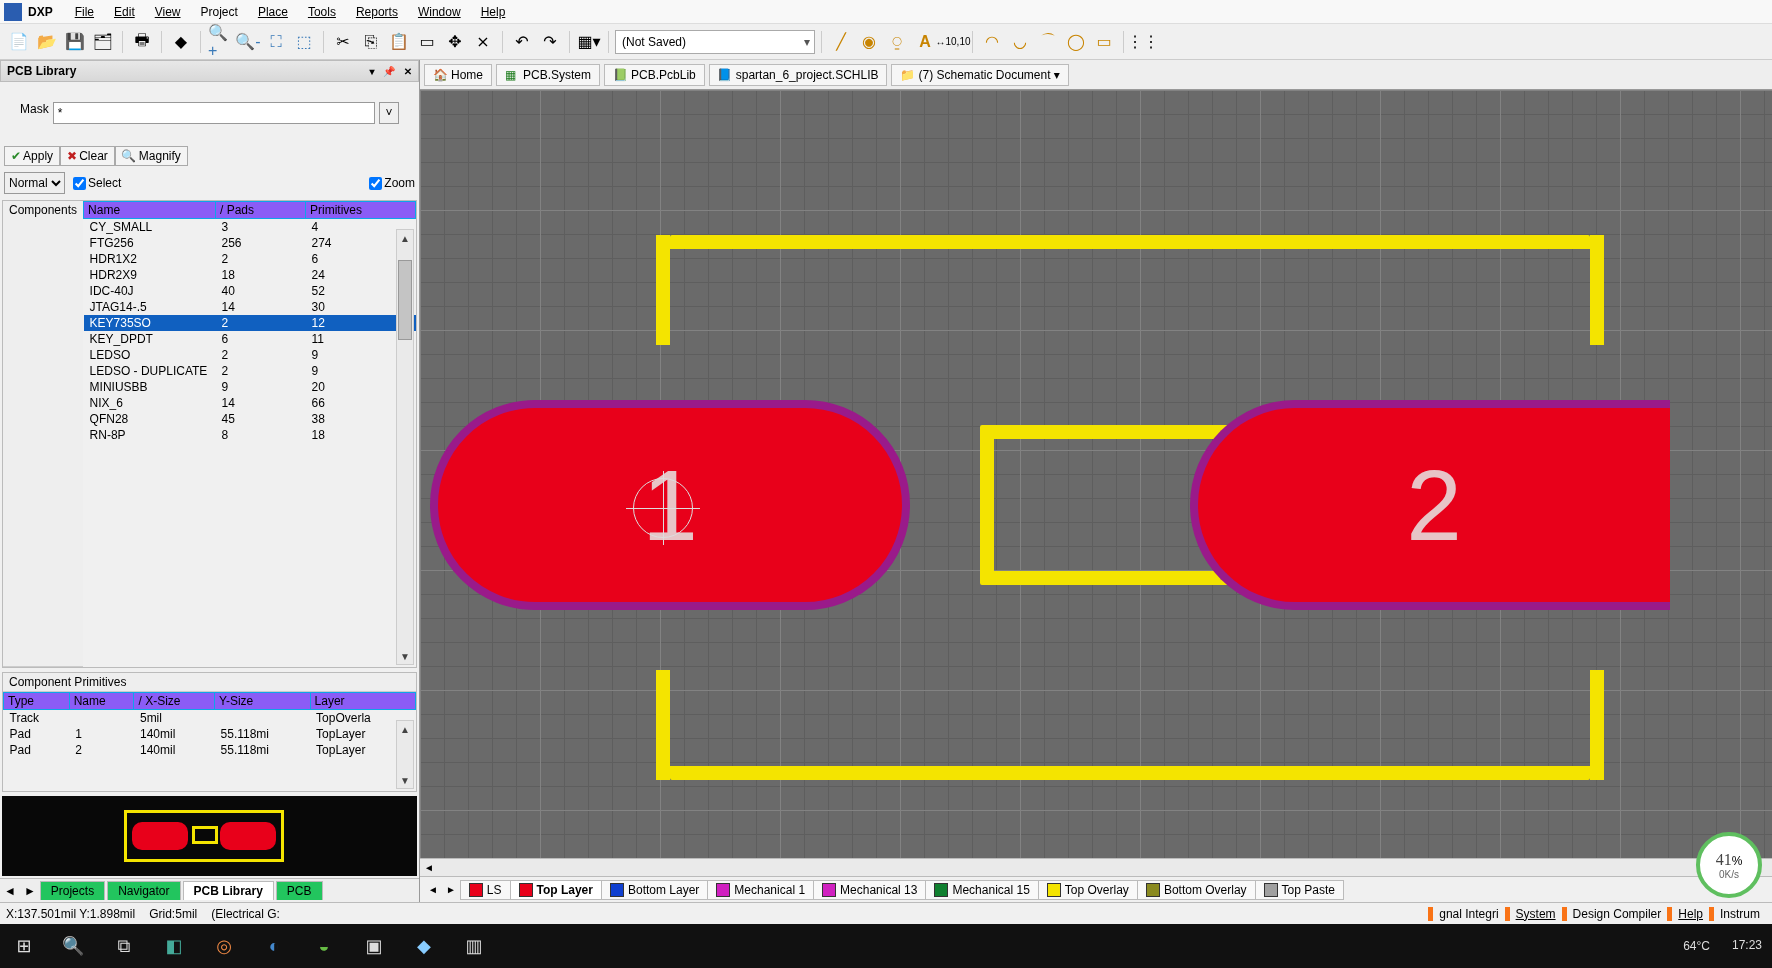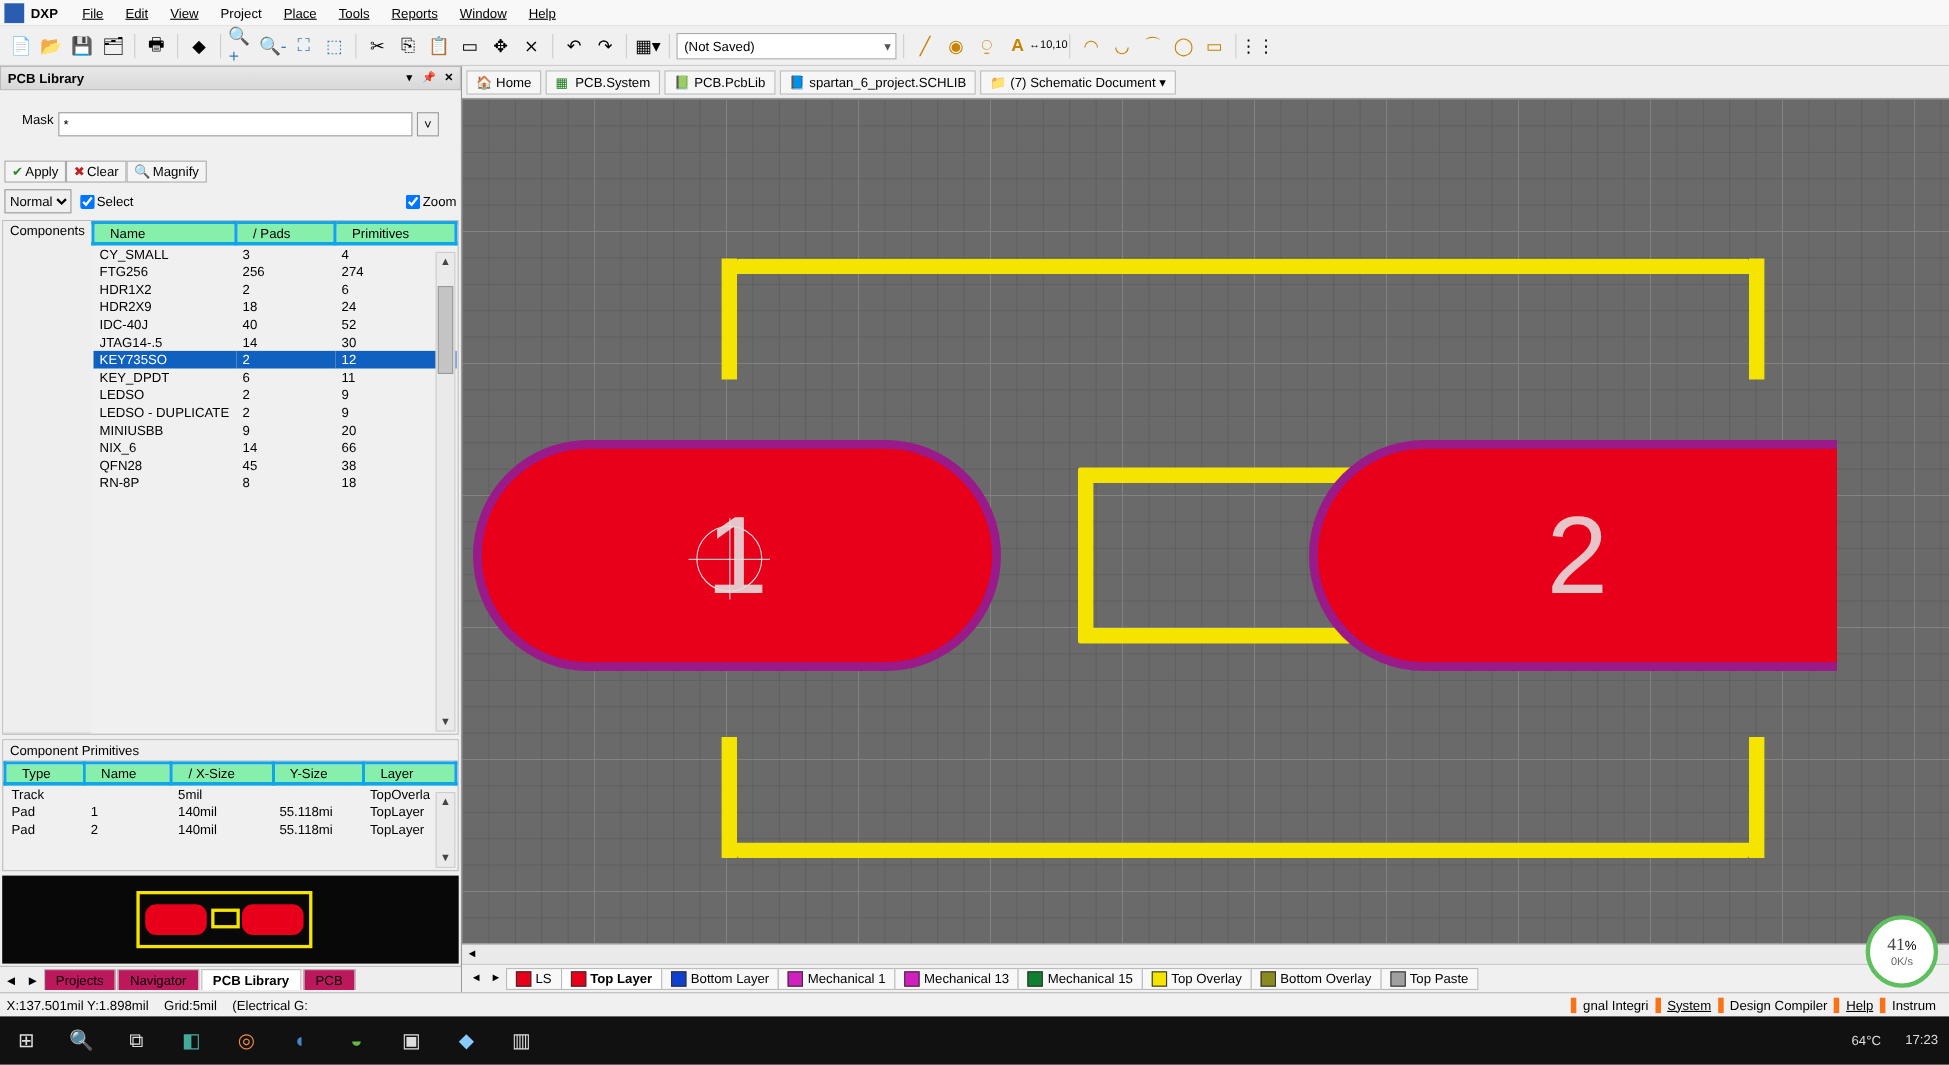"Name" .table th { background: #86efac -> #8b5cf6; border: 3px solid #0ea5e9 -> 1px solid #0ea5e9; padding: 1px 14px -> 1px 4px }
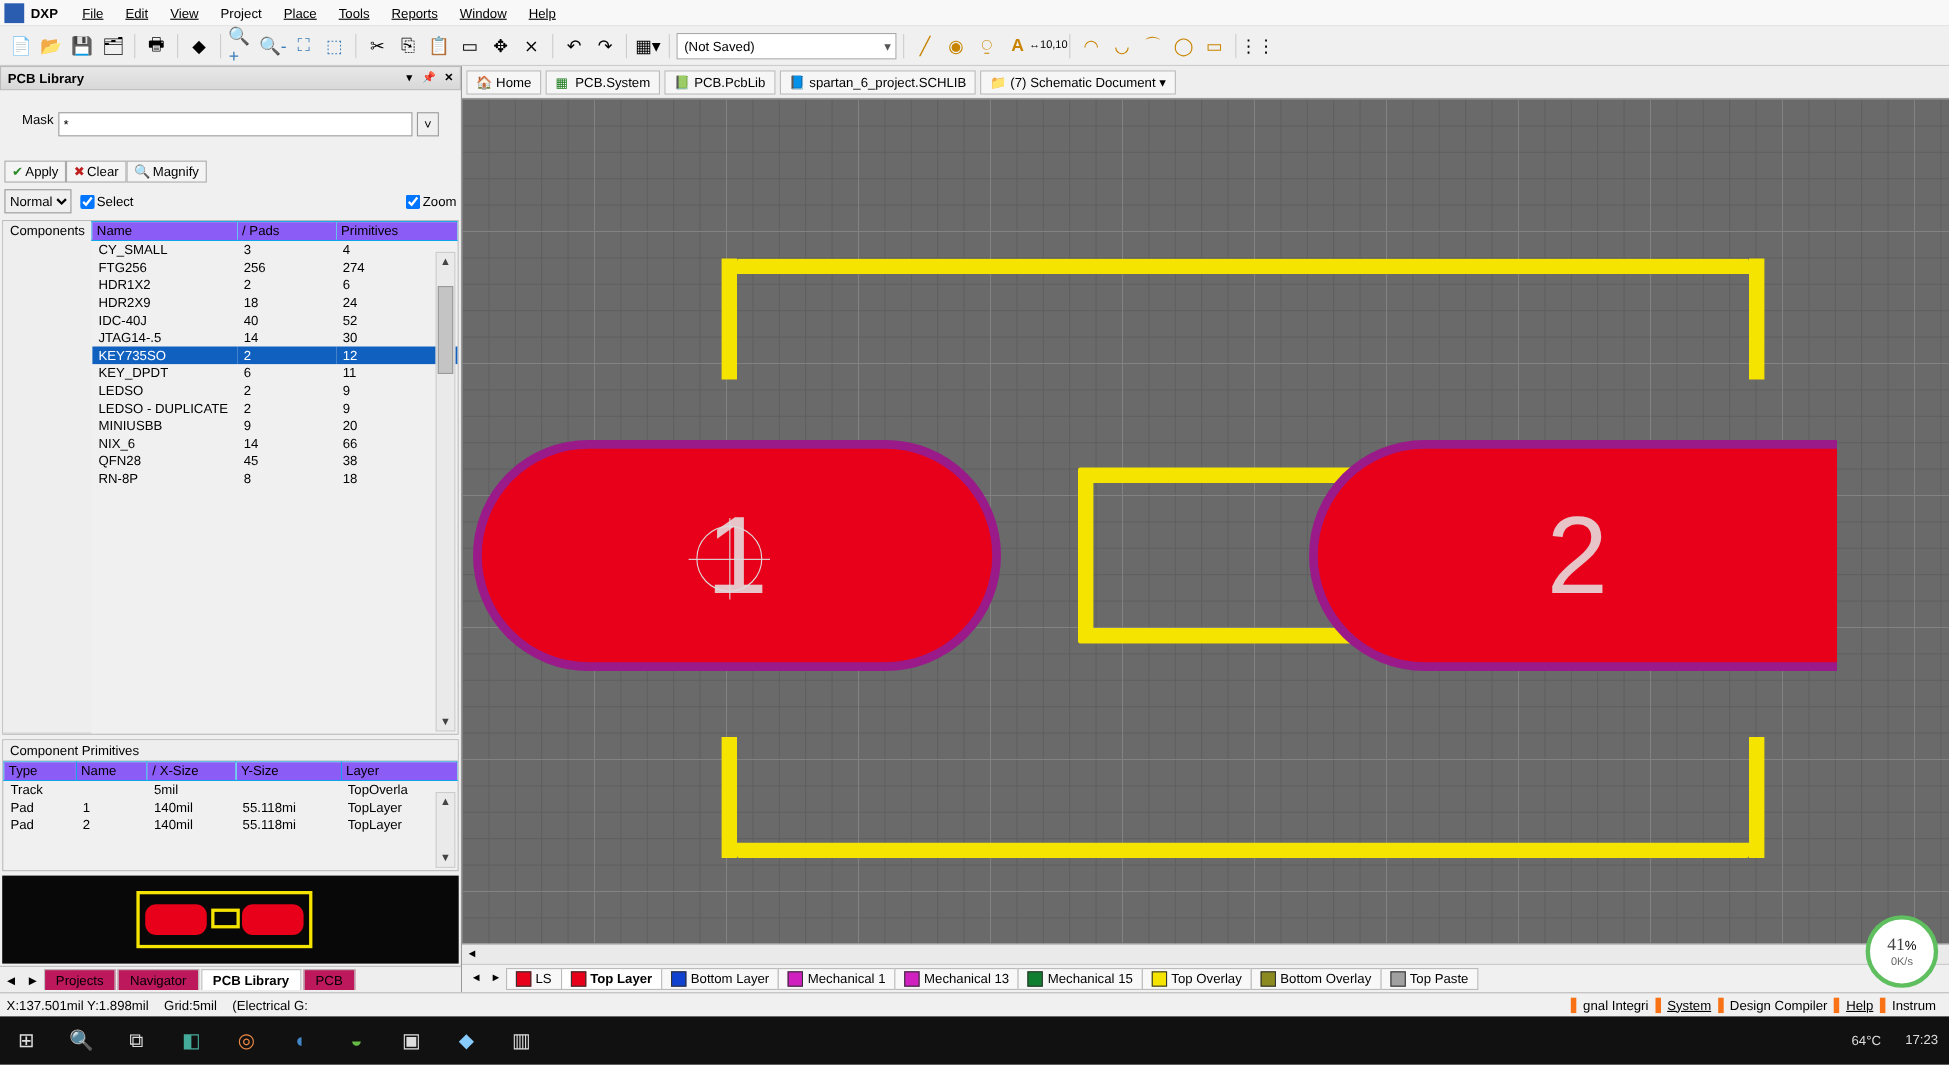"Projects" .side-tabs .tab { background: #be185d -> #22c55e }
